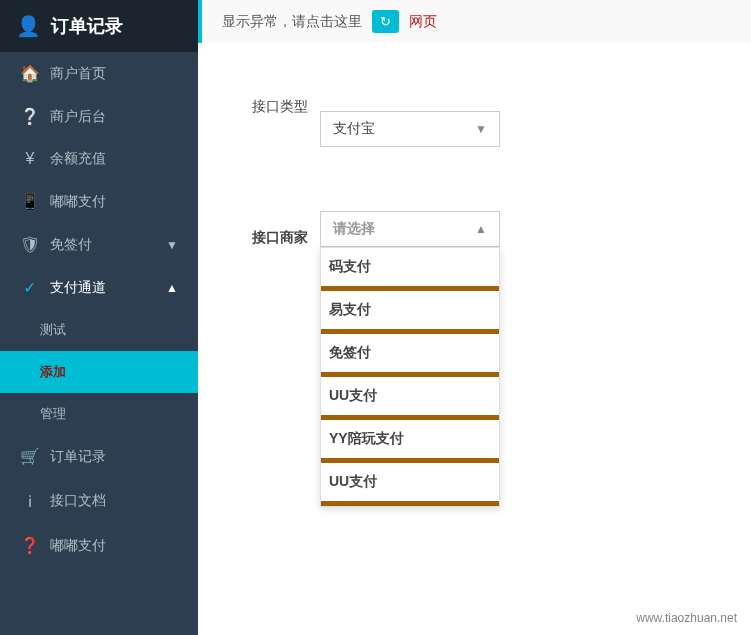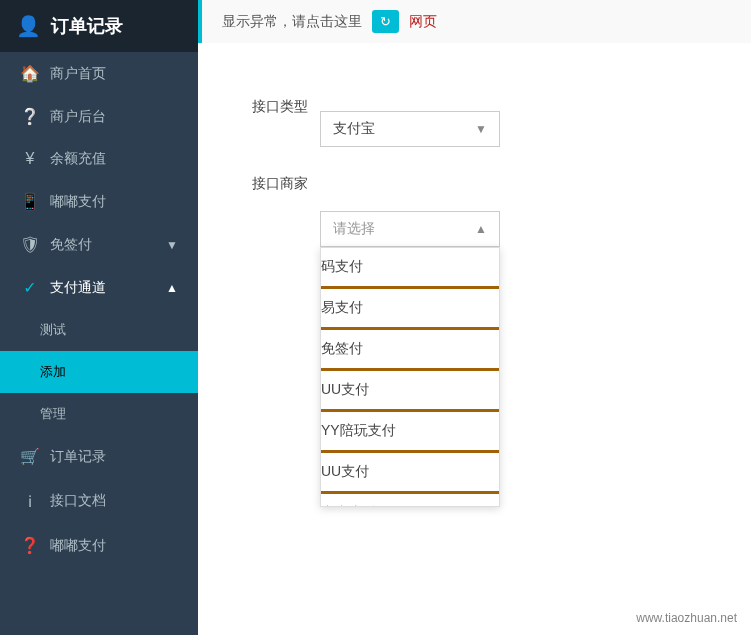"接口商家" div.form-row { align-items: flex-start -> flex-end; font-weight: none -> bold }
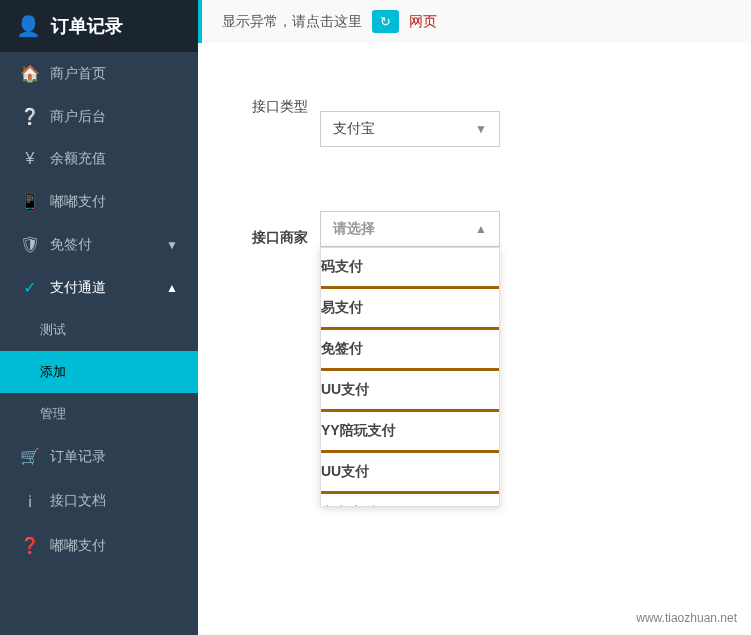"码支付" .dropdown-item { border-bottom: 3px solid #a16207 -> 5px solid #a16207; padding: 10px 0 -> 10px 8px }
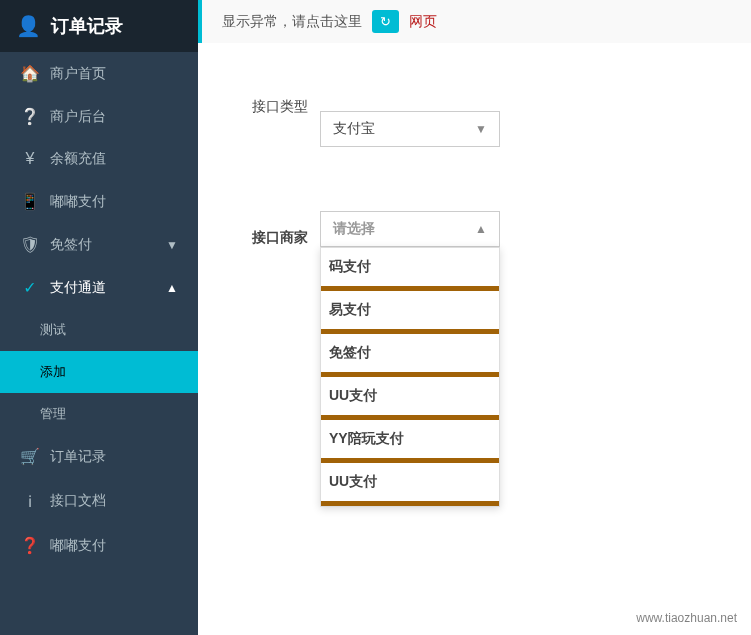"添加" .nav-item.active { color: #000000 -> #7f1d1d; font-weight: none -> bold }
